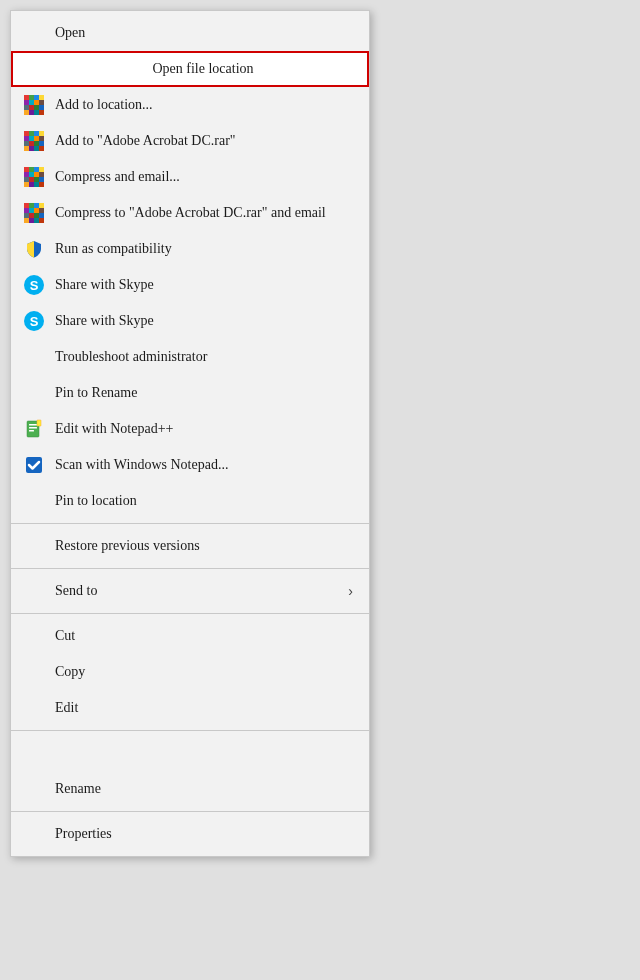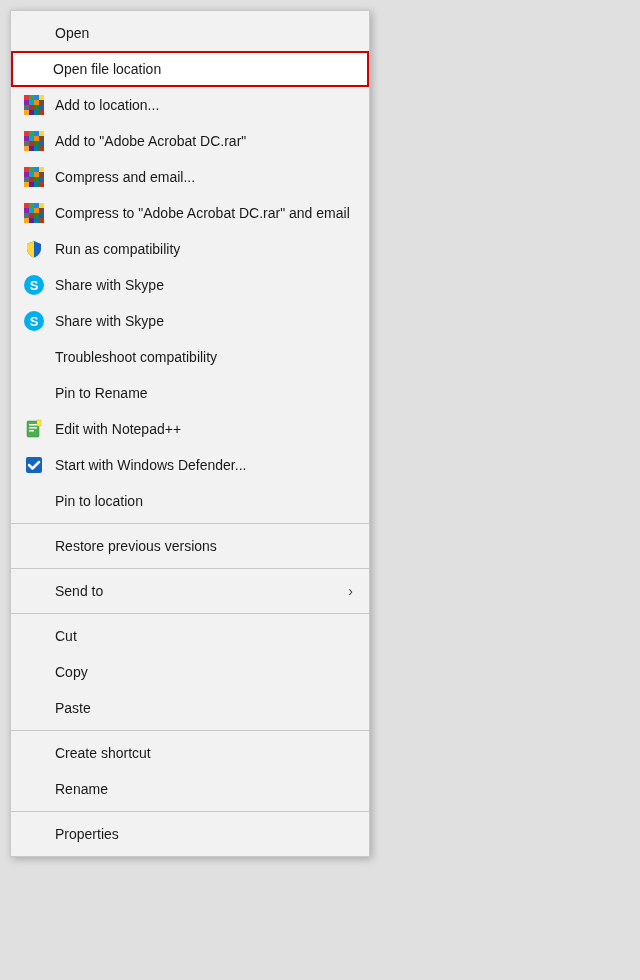"Open" .menu-item .label { font-family: none -> Liberation Serif, serif }
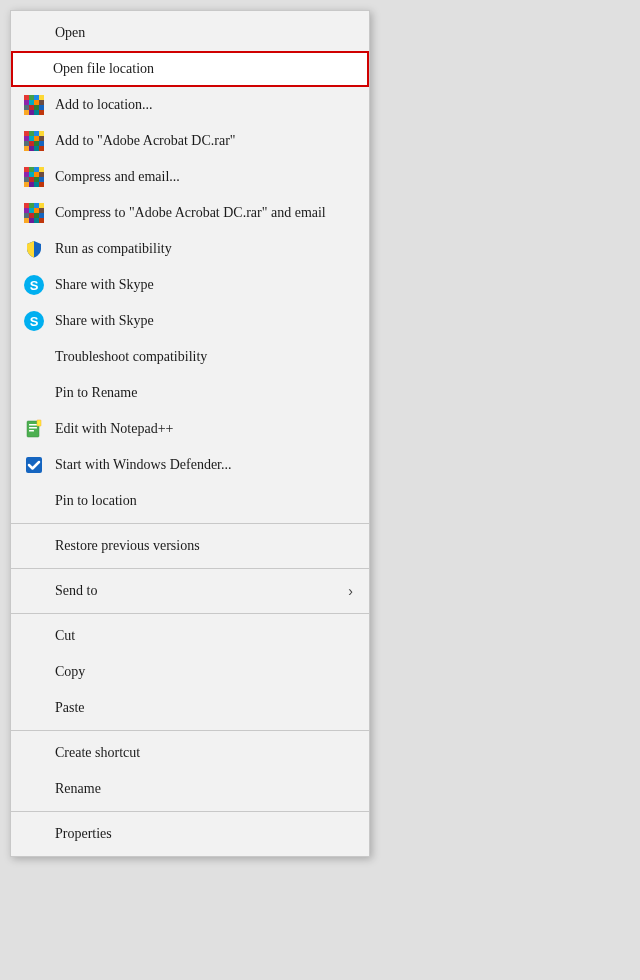"Open file location" .menu-item.highlighted { text-align: none -> center }
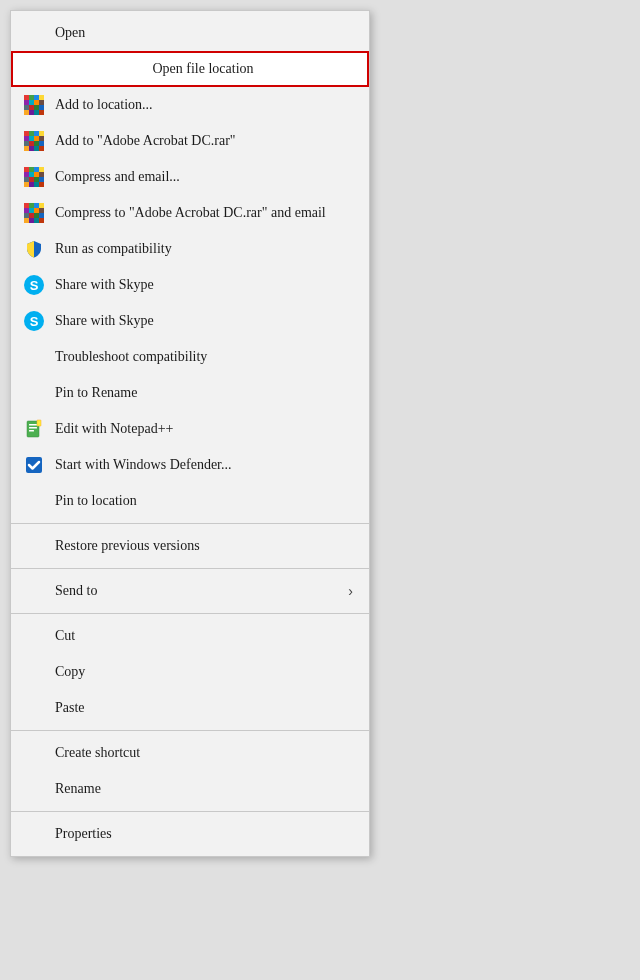"Troubleshoot compatibility" span.label { text: compatibility -> administrator }
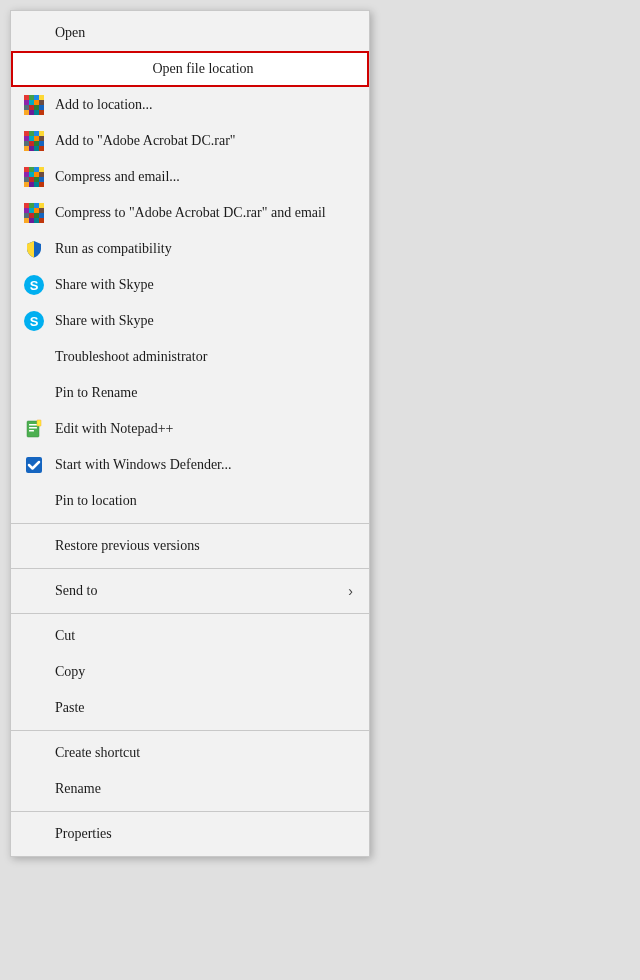"Start with Windows Defender..." span.label { text: Start with Windows Defender -> Scan with Windows Notepad }
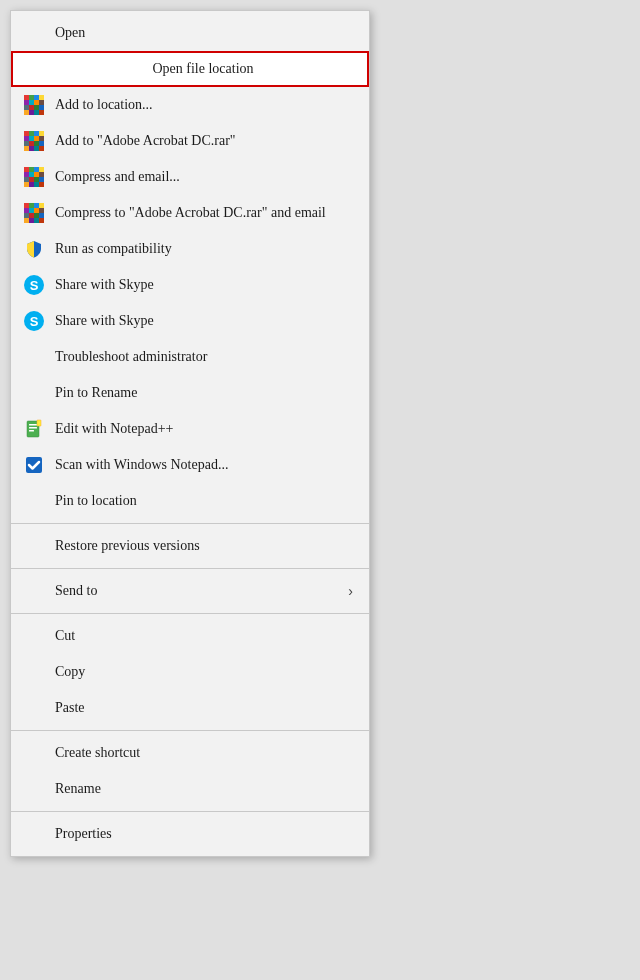"Paste" span.label { text: Paste -> Edit }
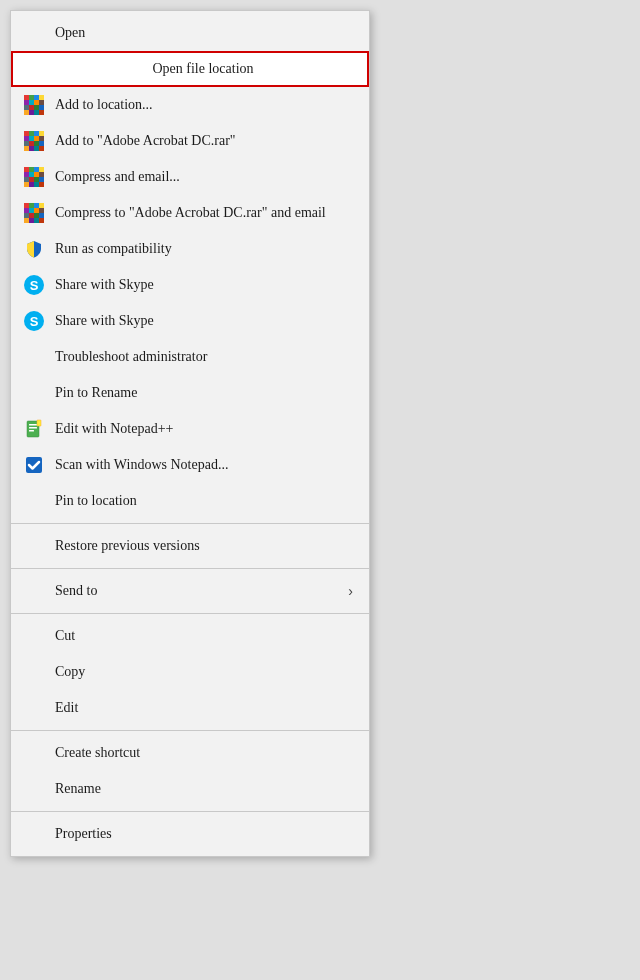"Create shortcut" span.label { html: <span>Create shortcut</span> -> none }
